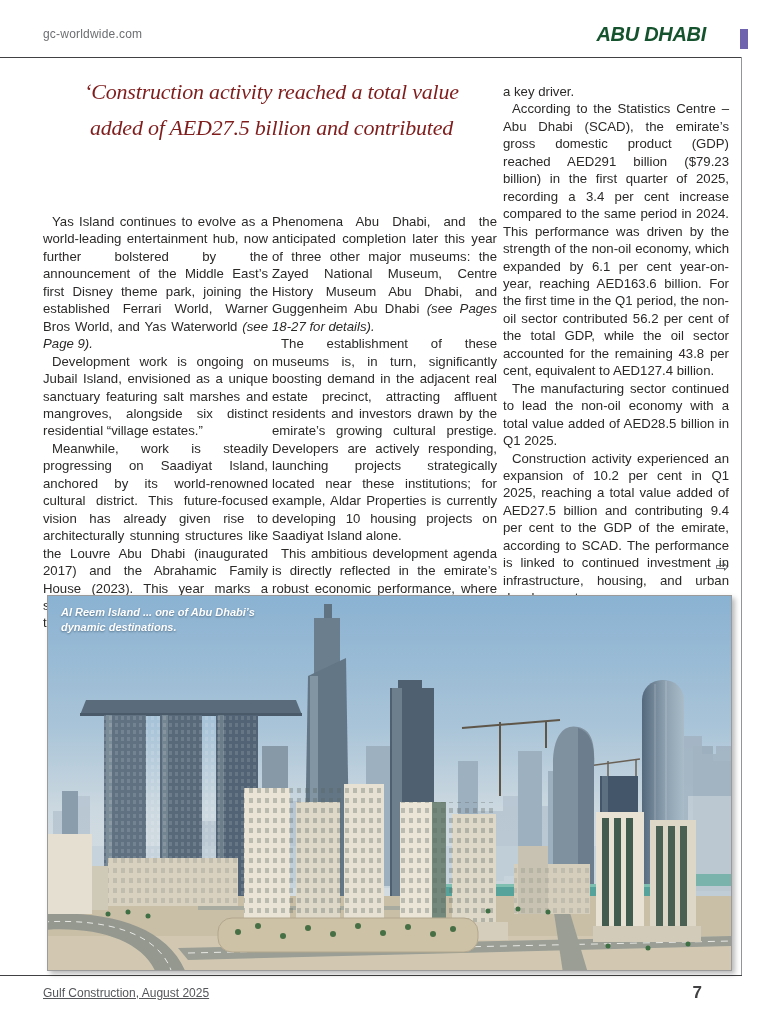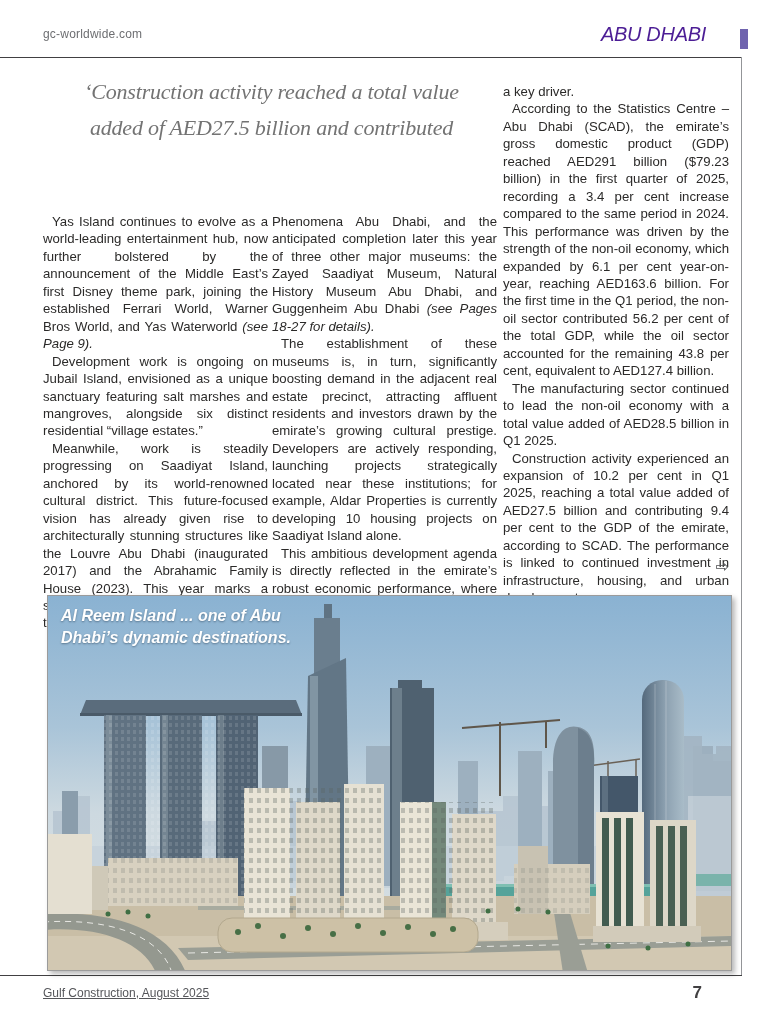"ABU DHABI" .section { color: #4c1d95 -> #14532d; font-weight: normal -> bold }
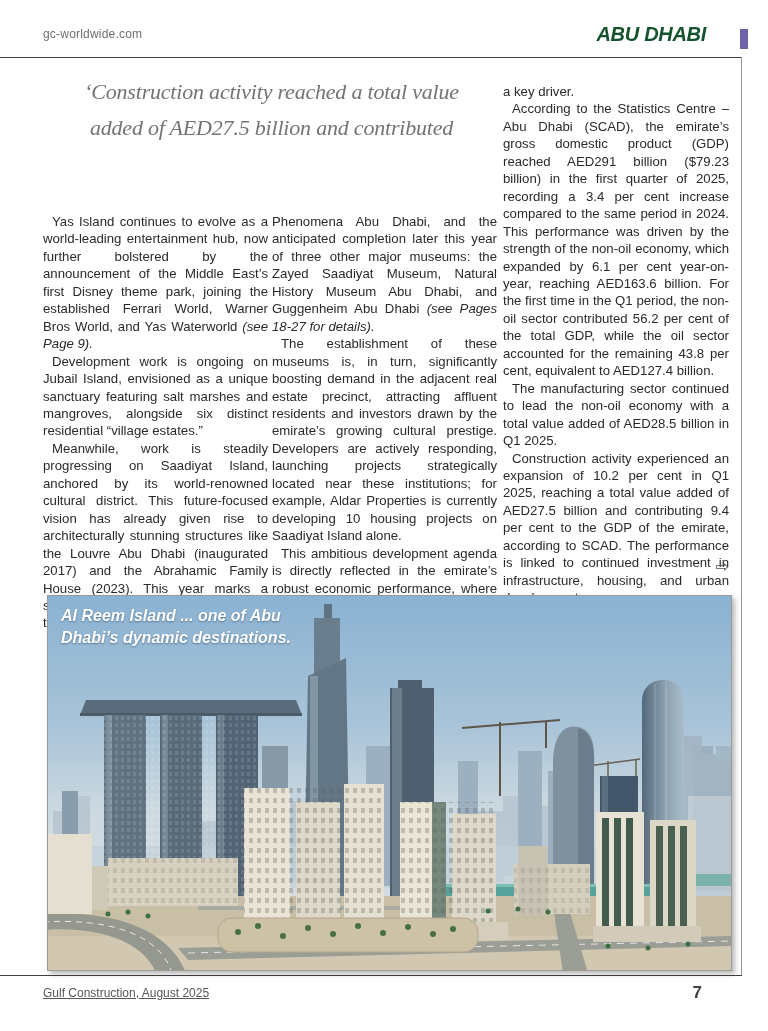"‘Construction activity reached a total" .quote { color: #737373 -> #7f1d1d }
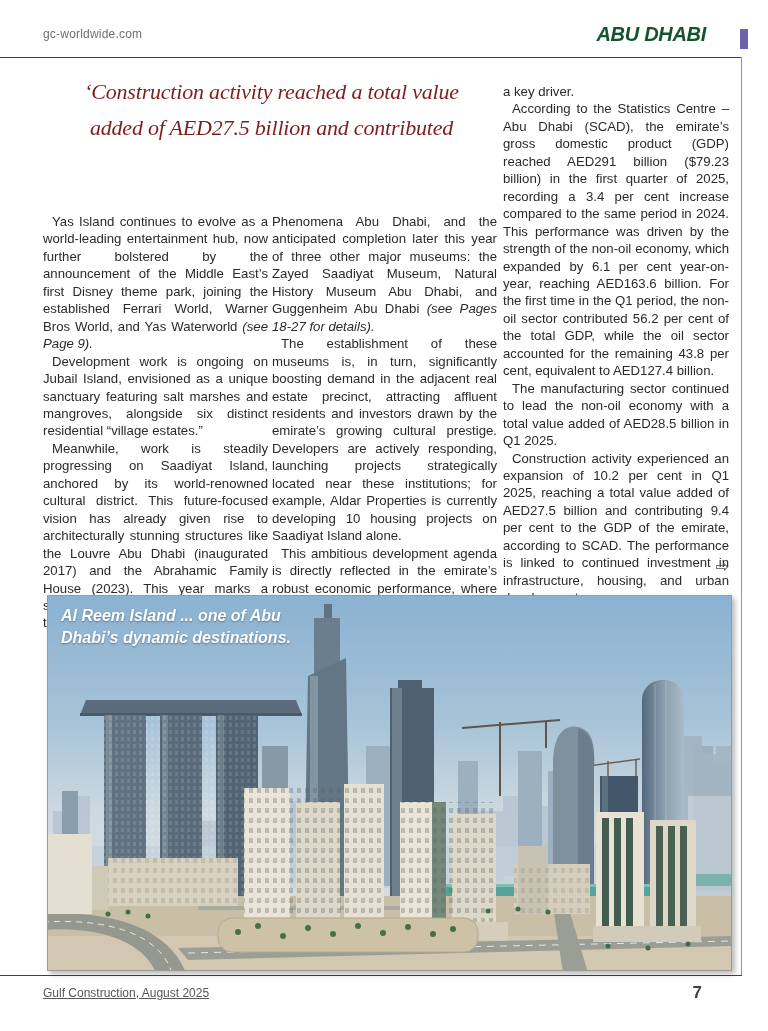"Phenomena Abu Dhabi, and the" span { text: Saadiyat Museum, Natural -> National Museum, Centre }
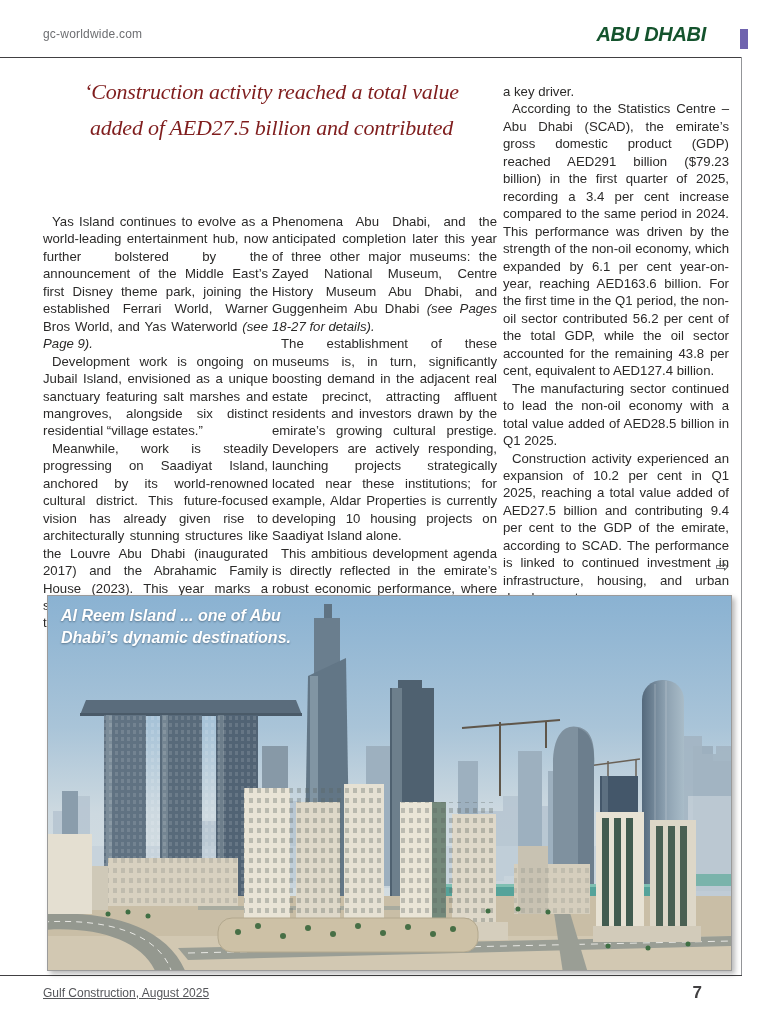"Al Reem Island ... one" .caption { font-size: 16px -> 11px }
